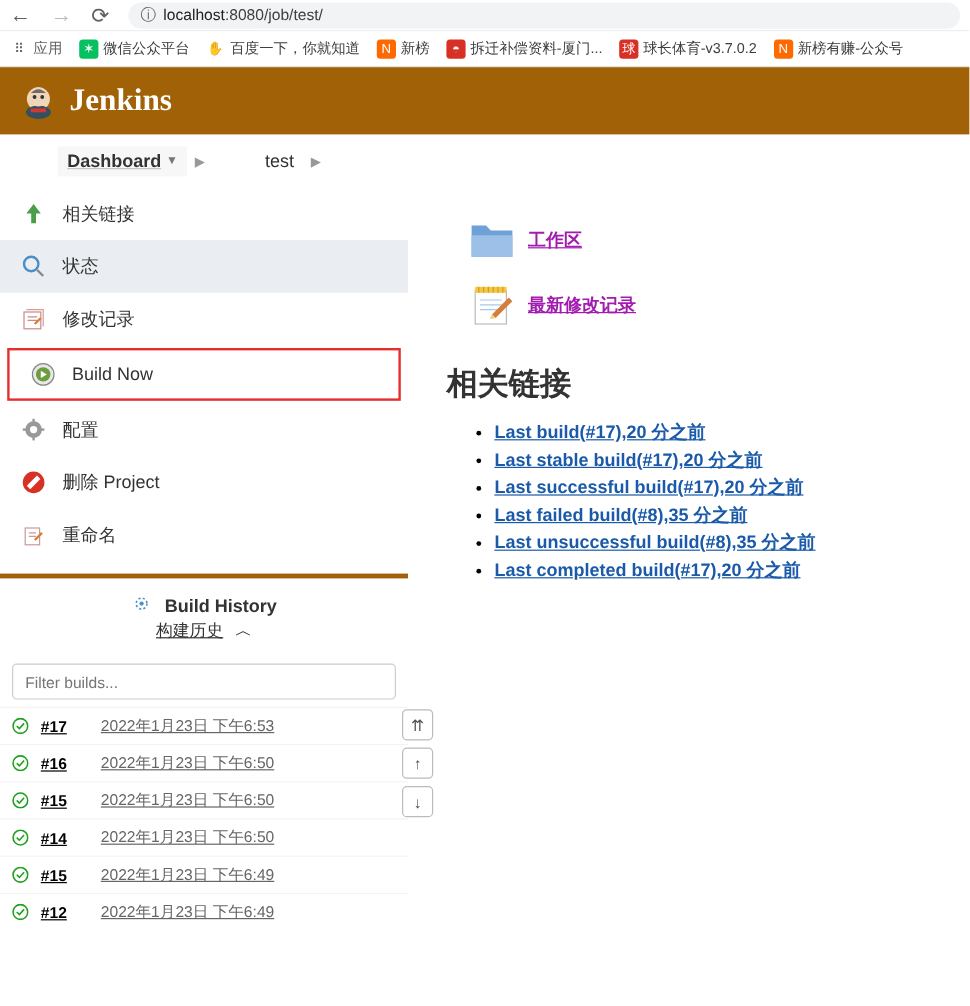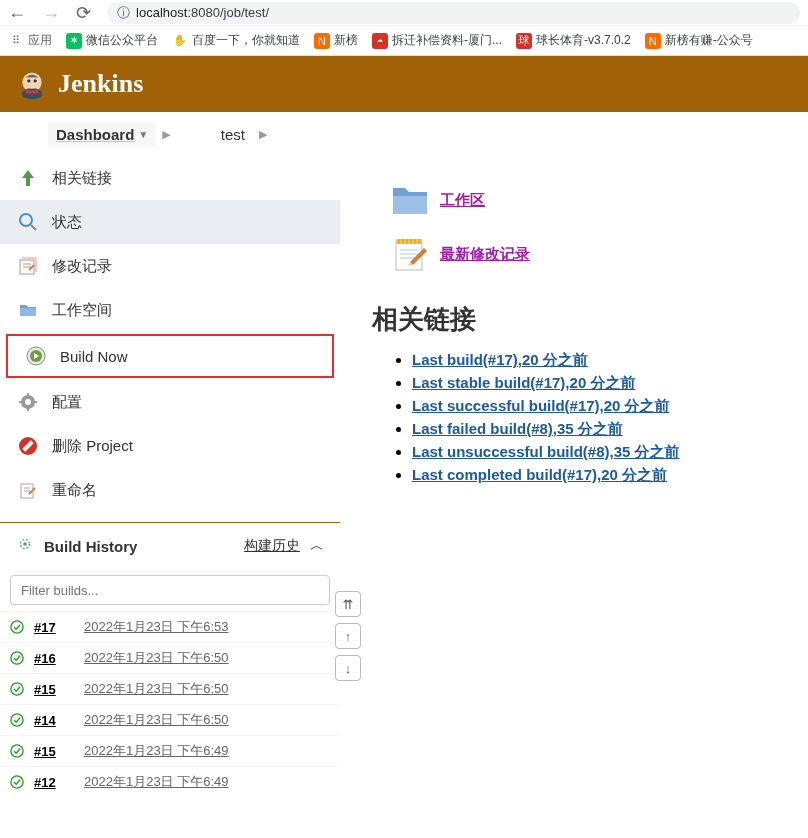"工作空间" div.side-item { html: <div> <span> <svg> <path></path> <path></path> </svg> </span> <span>工作空间</span> </div> -> none }
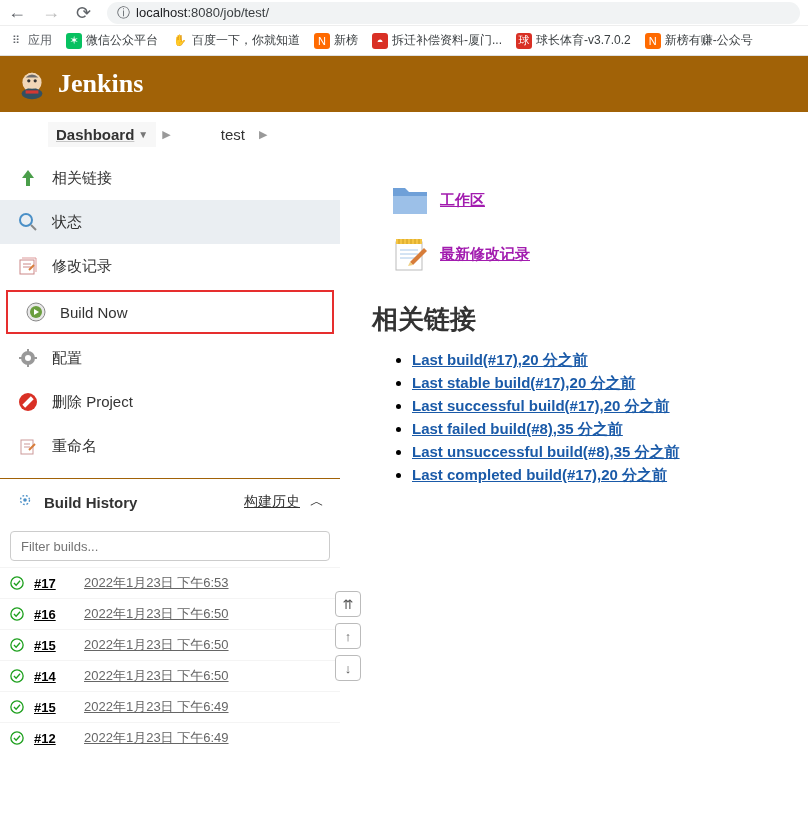"Build History" .bh-header { border-top: 1px solid #a16207 -> 4px solid #a16207; flex-direction: none -> column }
